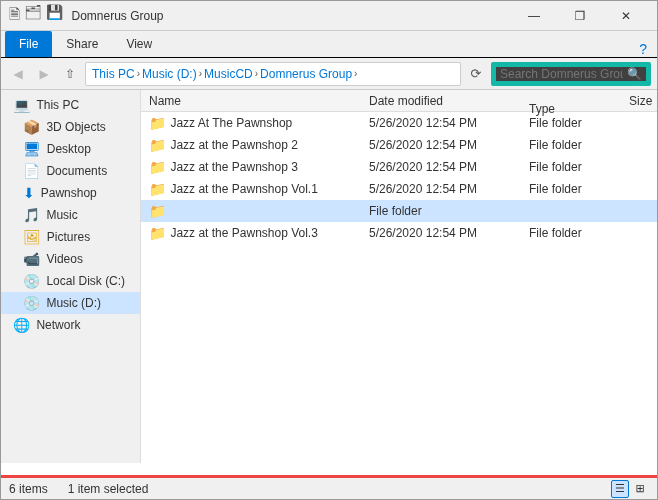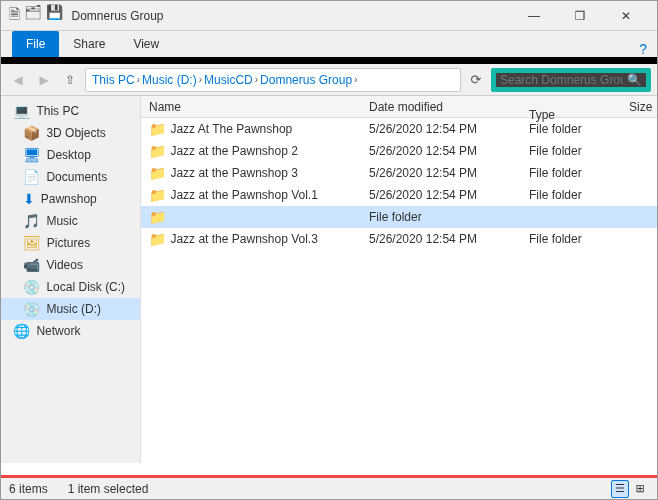"File" .ribbon { border-bottom: 7px solid #000000 -> 1px solid #000000; padding-left: 7px -> none }
